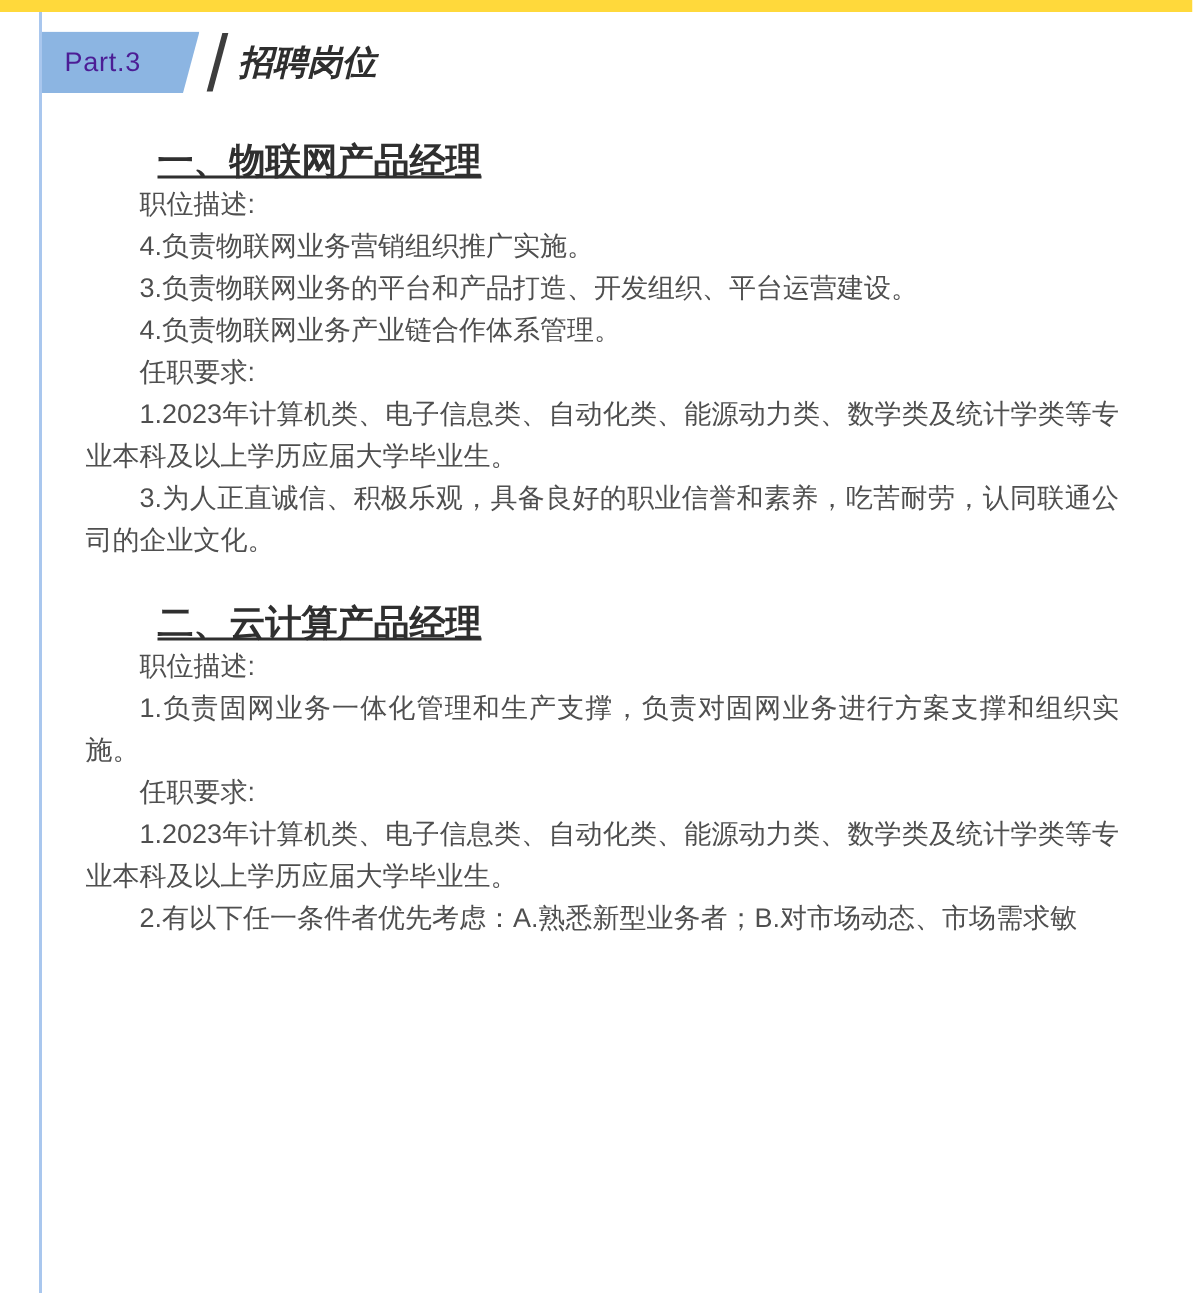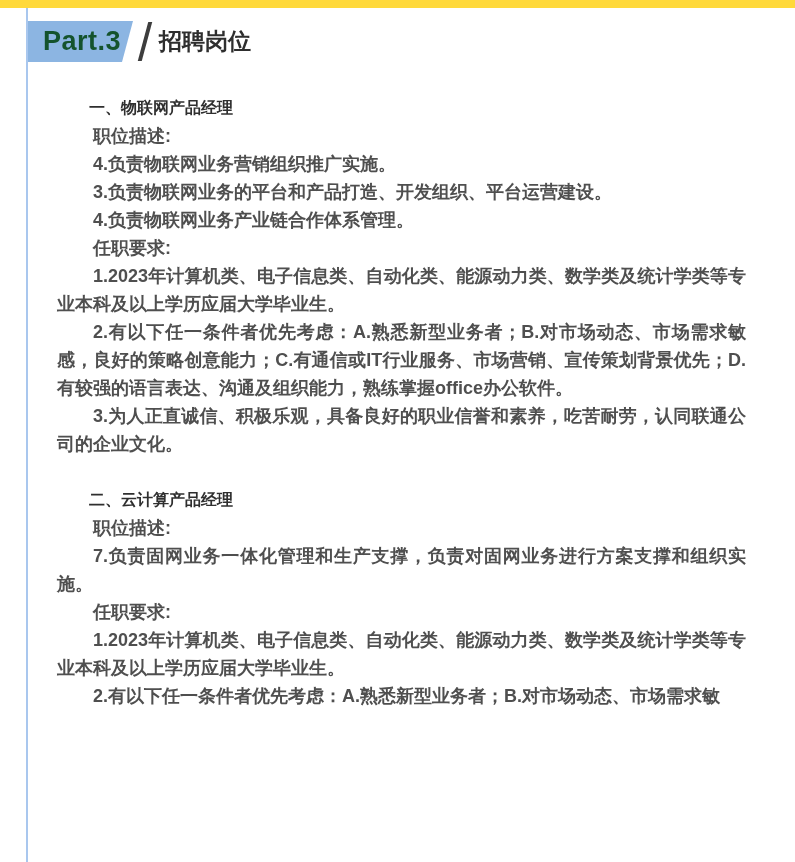"Part.3" .badge-text { color: #14532d -> #4c1d95; font-size: 27px -> 18px; font-weight: bold -> normal }
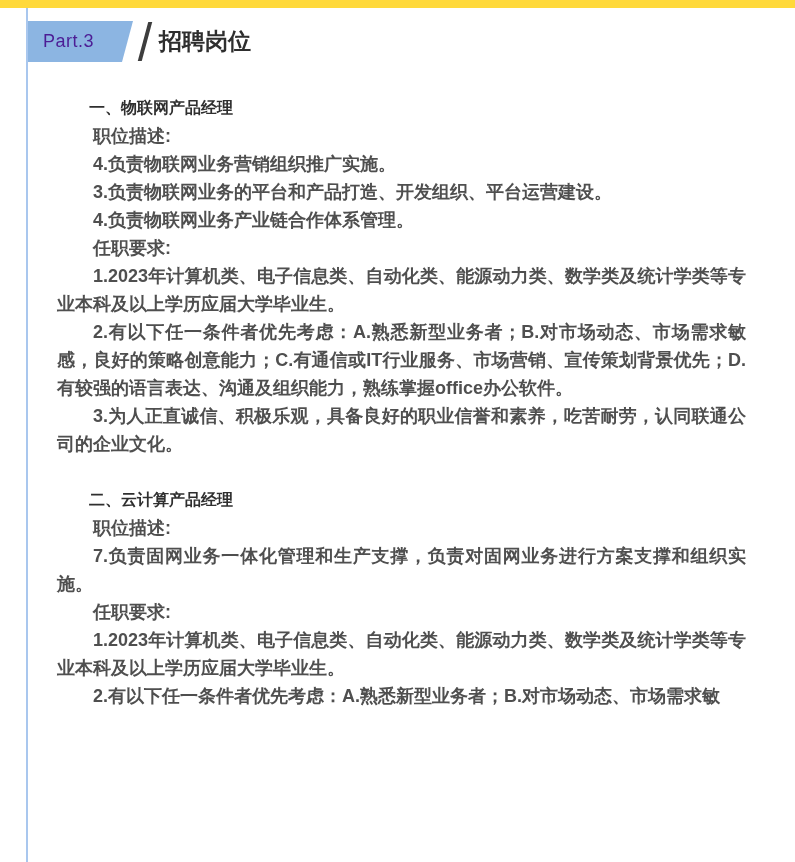"招聘岗位" .page-title { font-style: none -> italic }
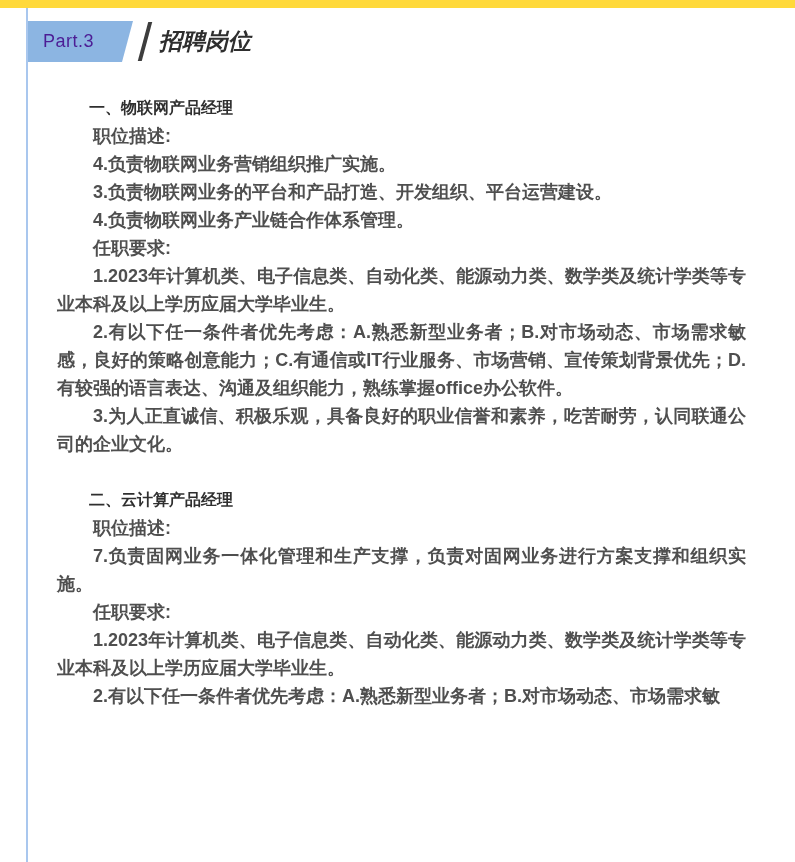"一、物联网产品经理" .content h2 { font-size: 16px -> 24px; text-decoration: none -> underline }
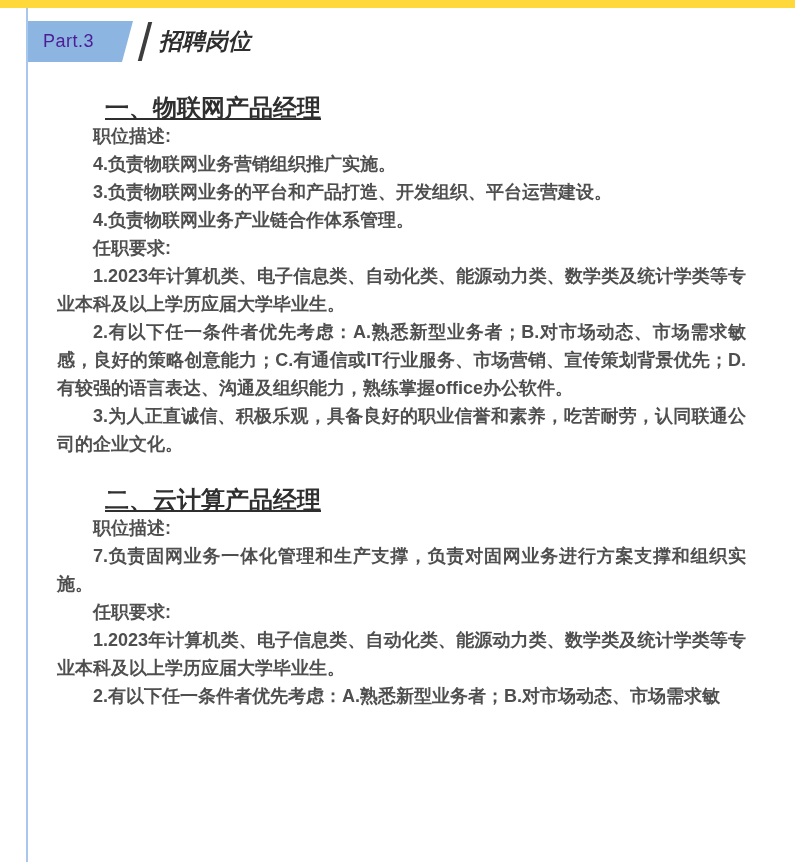"职位描述:" .content p { font-weight: bold -> none }
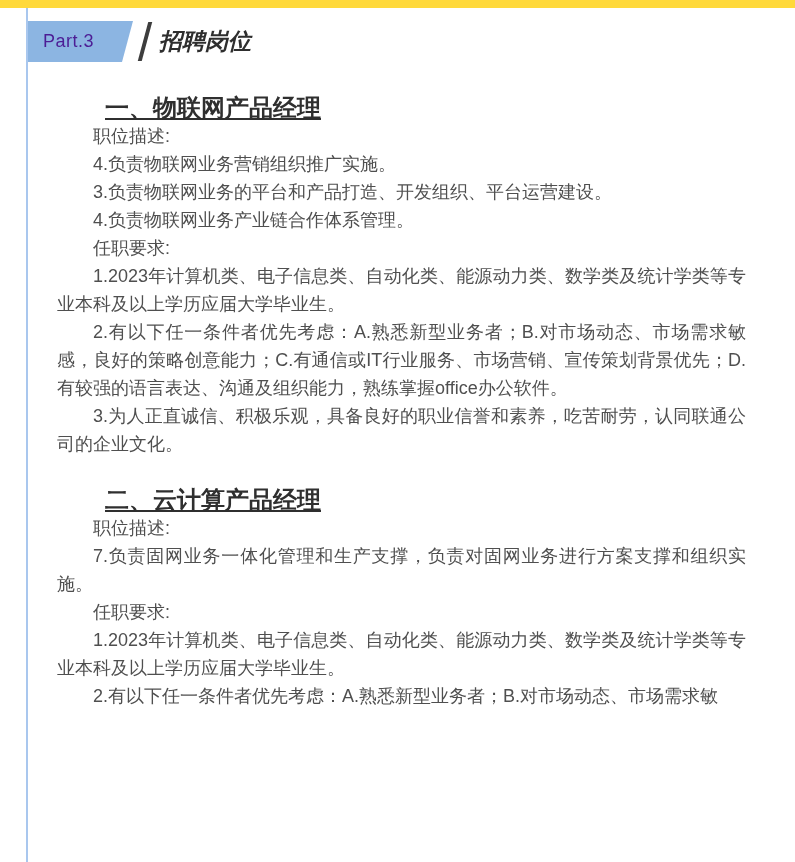"2.有以下任一条件者优先考虑：A.熟悉新型业务者；B.对市场动态、市场需求敏感，" p { html: <p>2.有以下任一条件者优先考虑：A.熟悉新型业务者；B.对市场动态、市场需求敏感，良好的策略创意能力；C.有通信或IT行业服务、市场营销、宣传策划背景优先；D.有较强的语言表达、沟通及组织能力，熟练掌握office办公软件。</p> -> none }
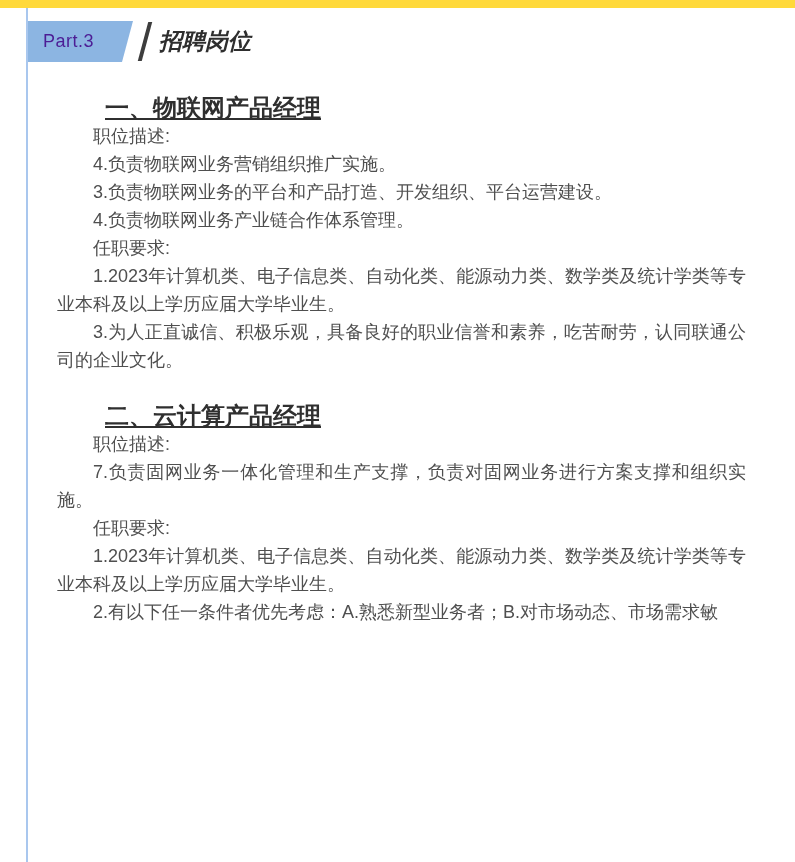"7.负责固网业务一体化管理和生产支撑，负责对固网业务进行方案支撑和组织实施。" p { text: 7 -> 1 }
